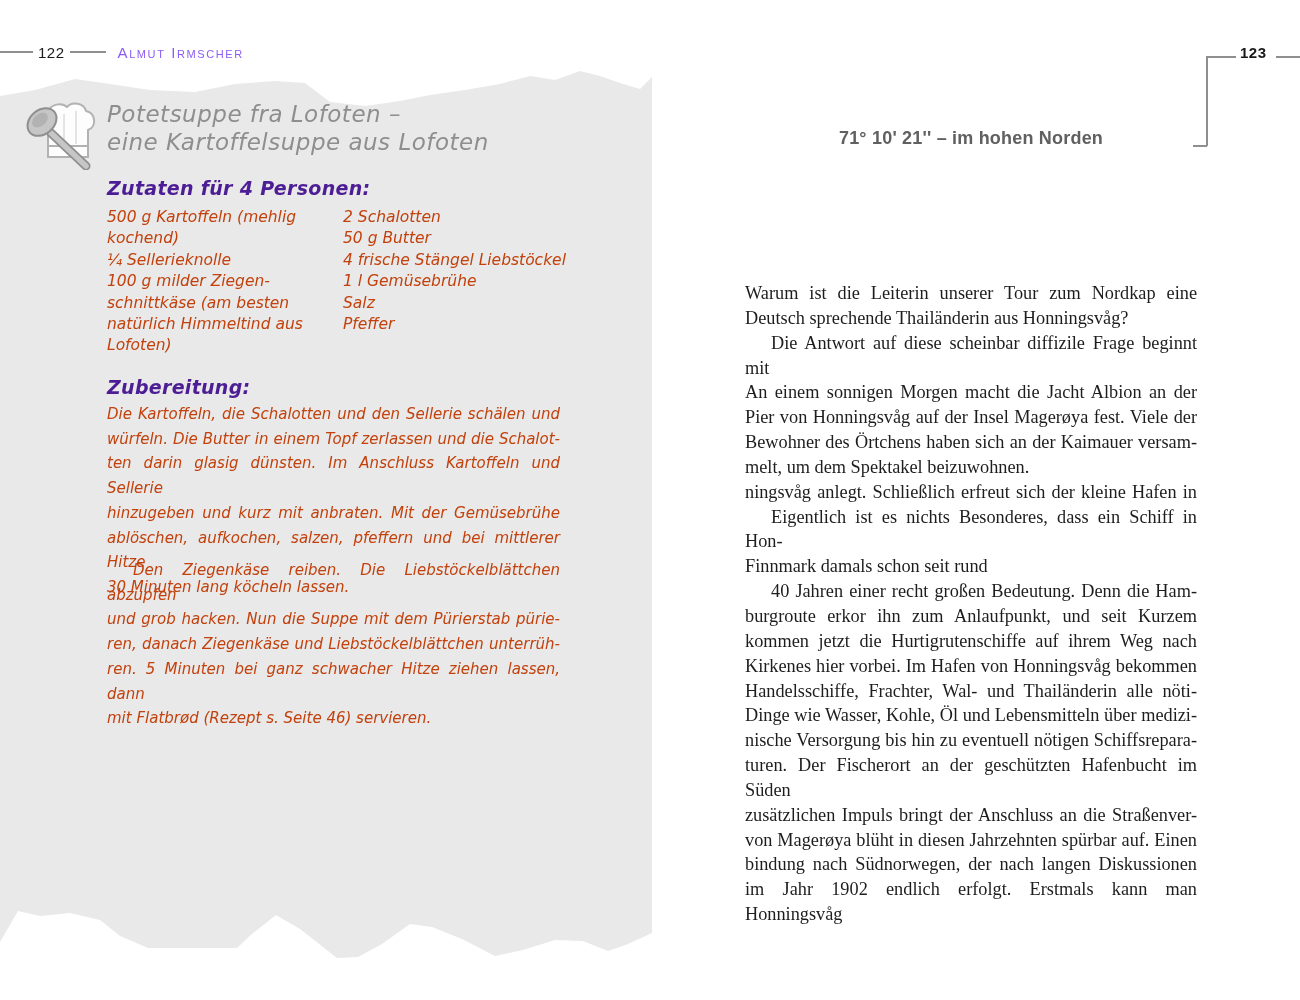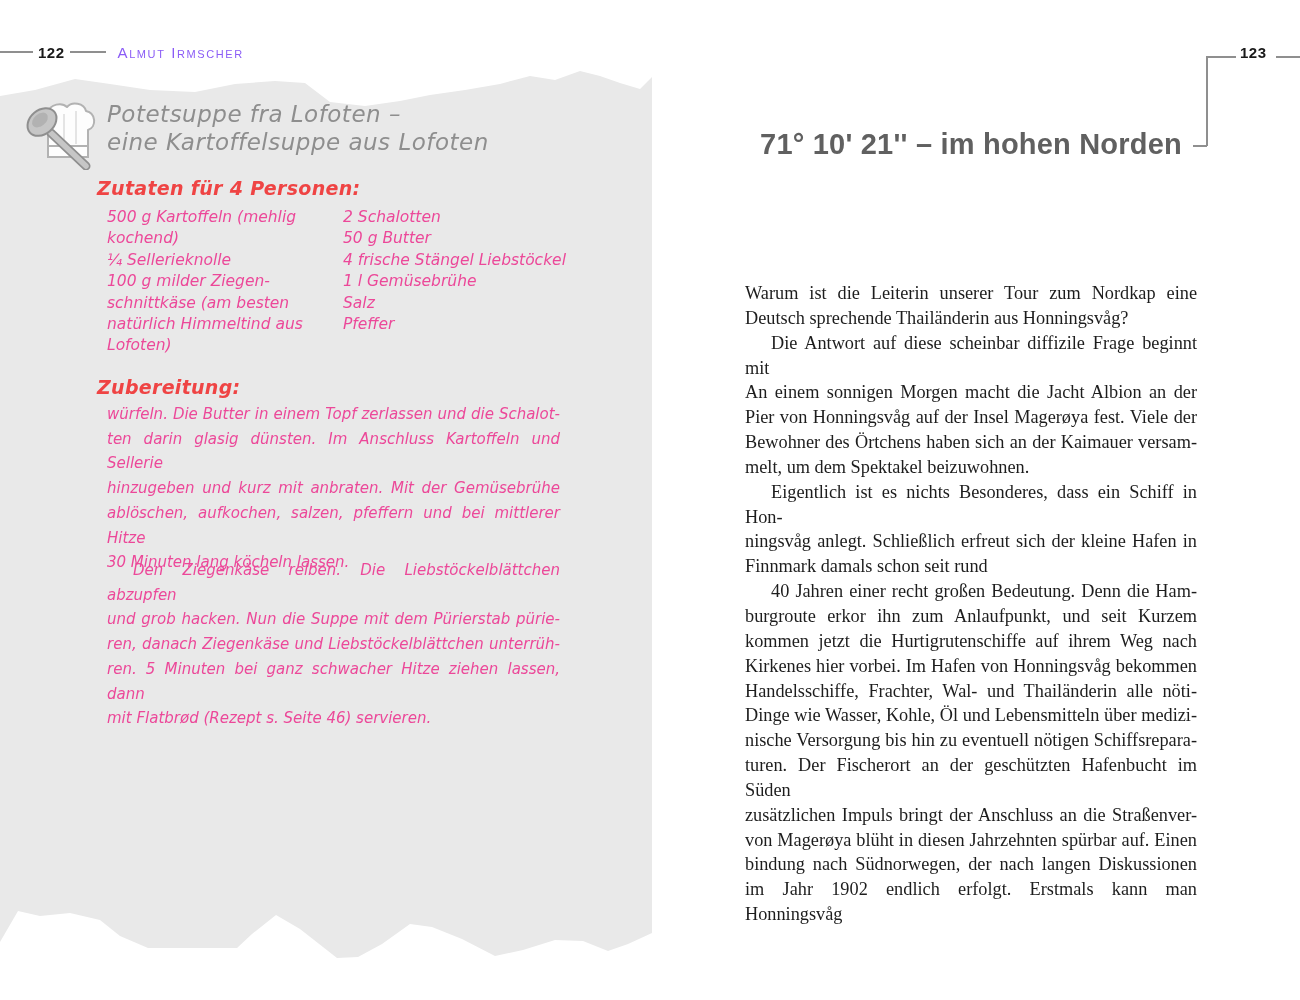"122" .pagenum { font-weight: bold -> normal }
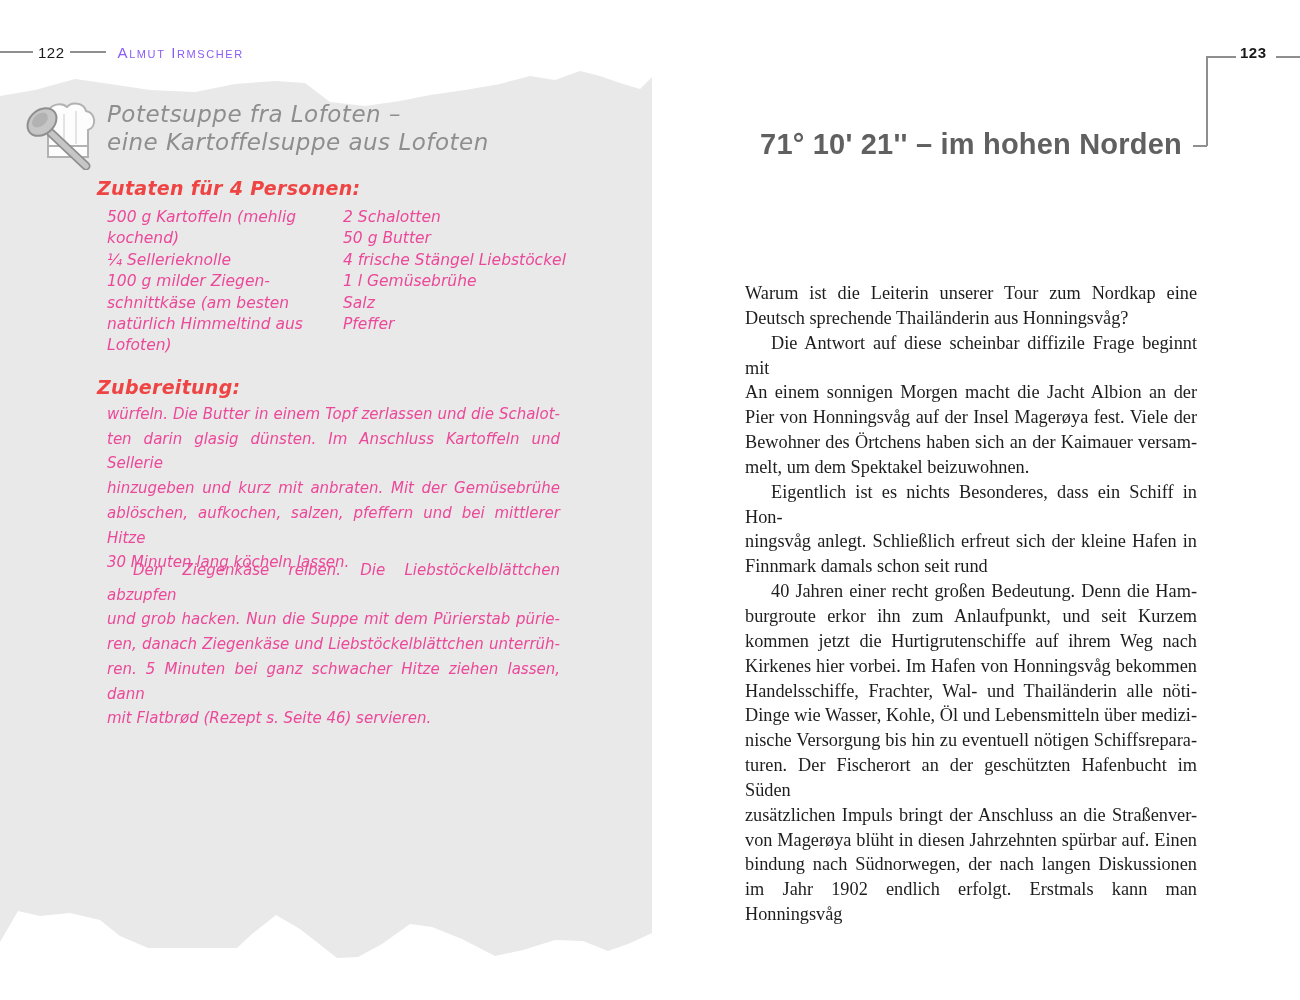"71° 10' 21'' – im" .chapter-head { font-size: 29px -> 18px }
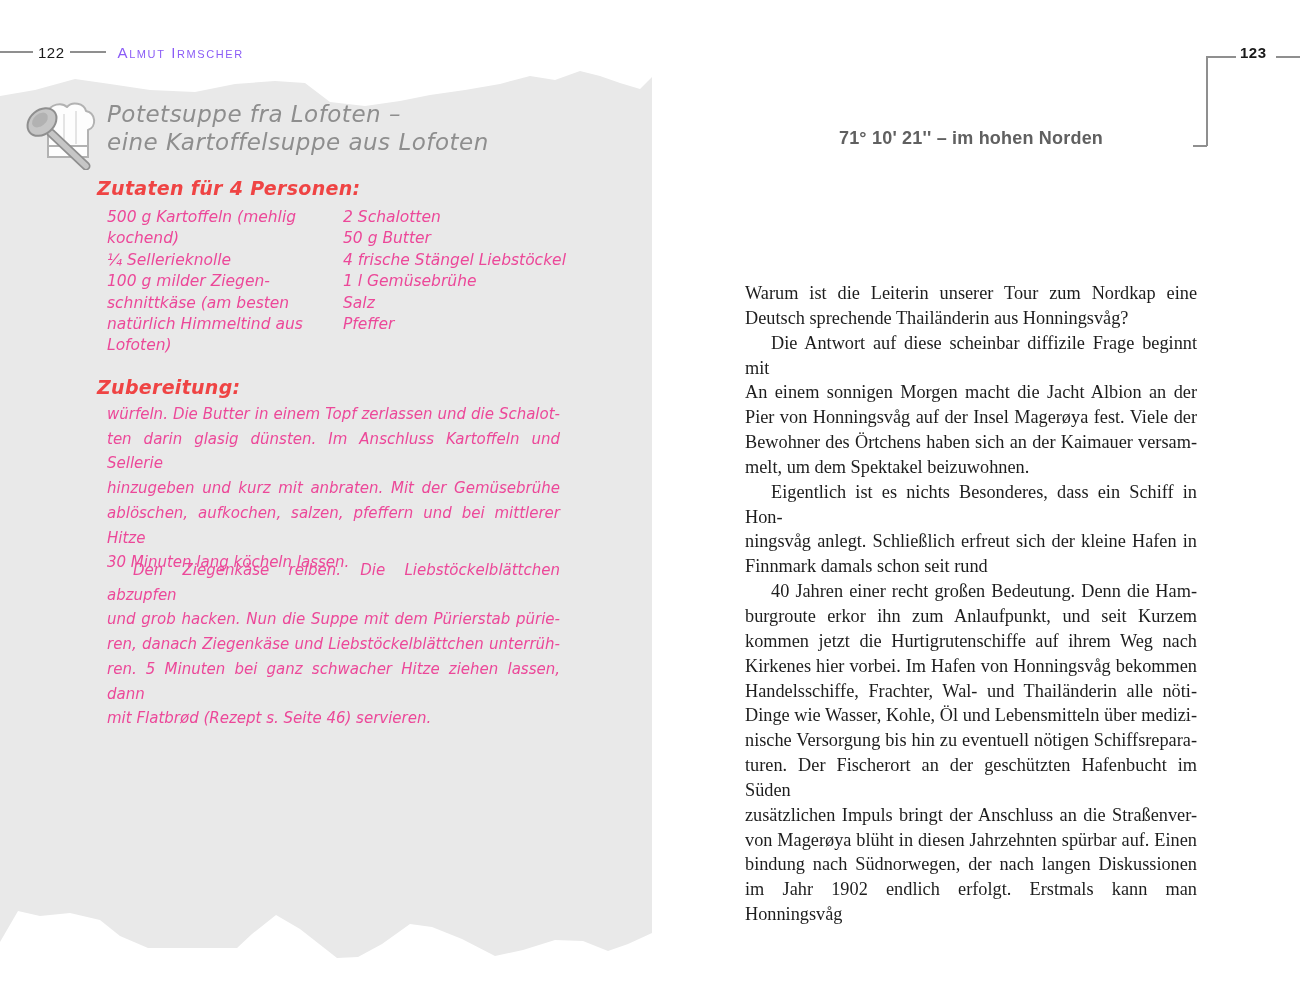"Zutaten für 4 Personen:" .sec-head { color: #ef4444 -> #4c1d95; left: 97px -> 107px }
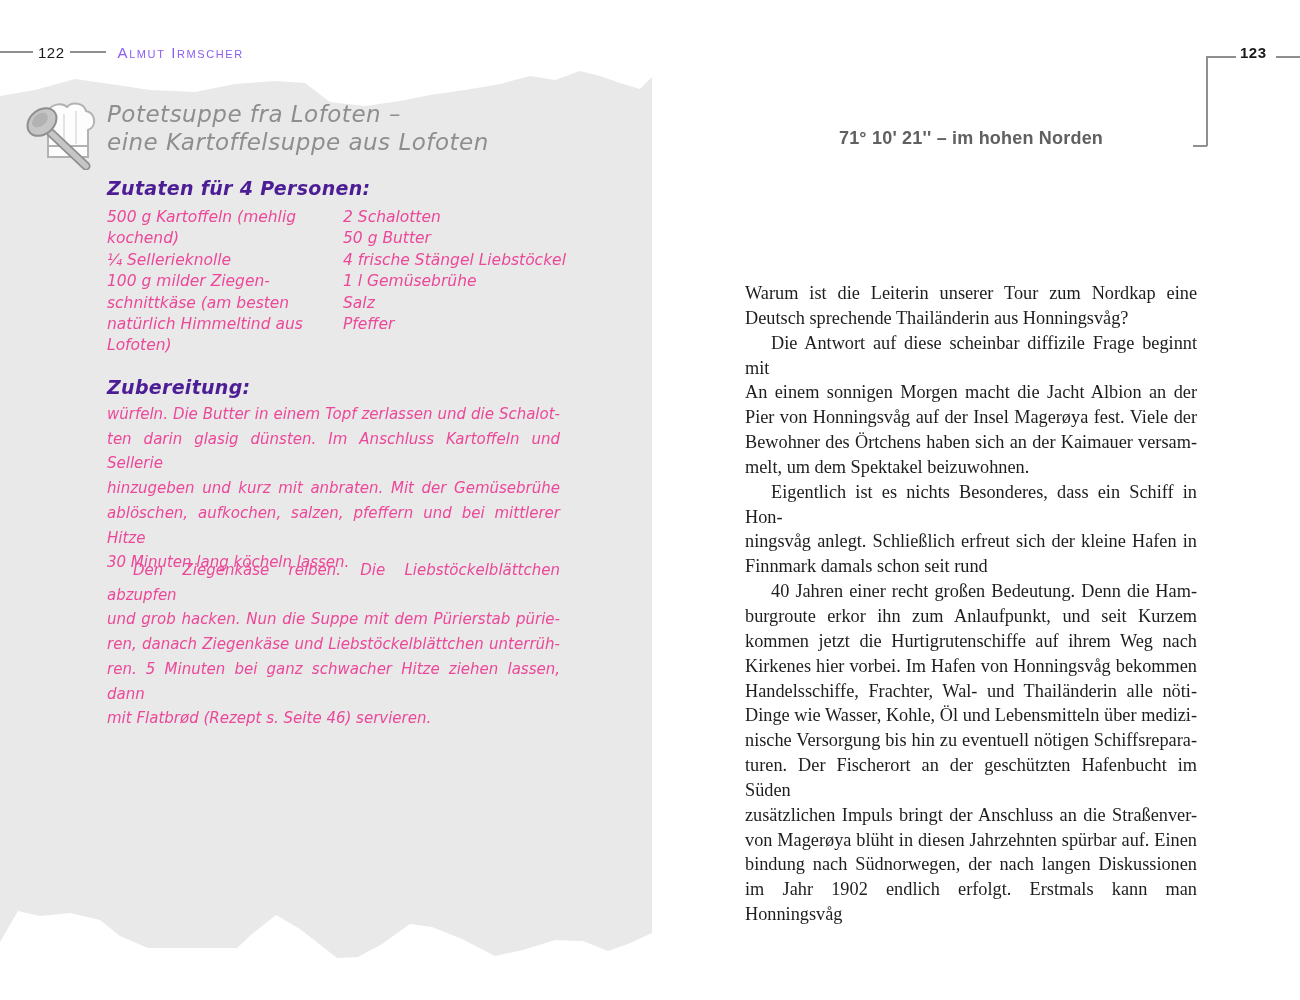"500 g Kartoffeln (mehlig" .hand { color: #ec4899 -> #c2410c }
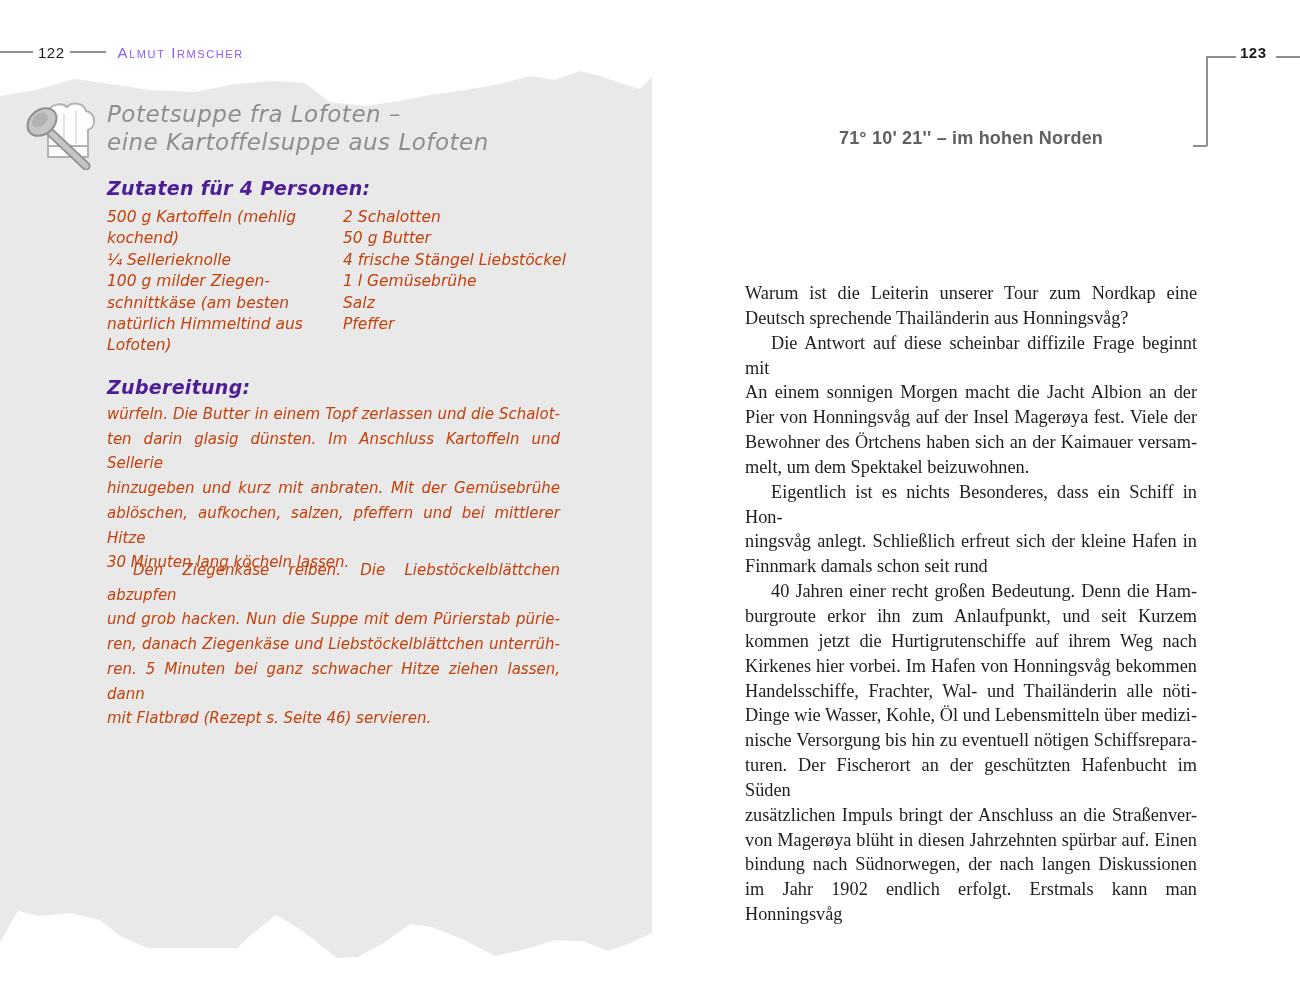"Die Kartoffeln, die Schalotten und" div.jl { html: none -> <div>Die Kartoffeln, die Schalotten und den Sellerie schälen und</div> }
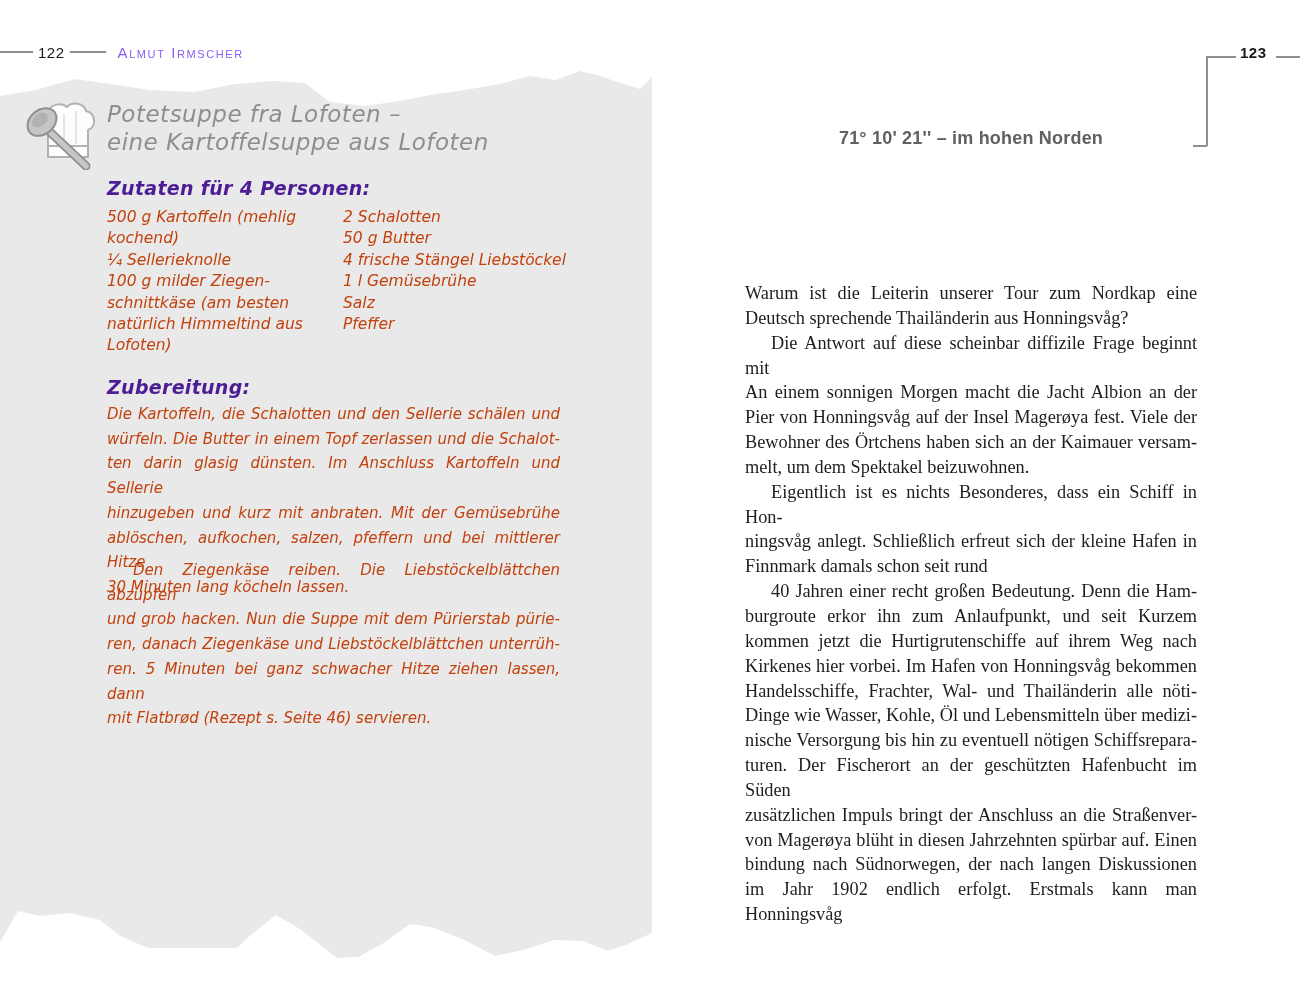"Eigentlich ist es nichts Besonderes," div.jl { order: before "ningsvåg anlegt. Schließlich erfreut" -> after "ningsvåg anlegt. Schließlich erfreut" }
